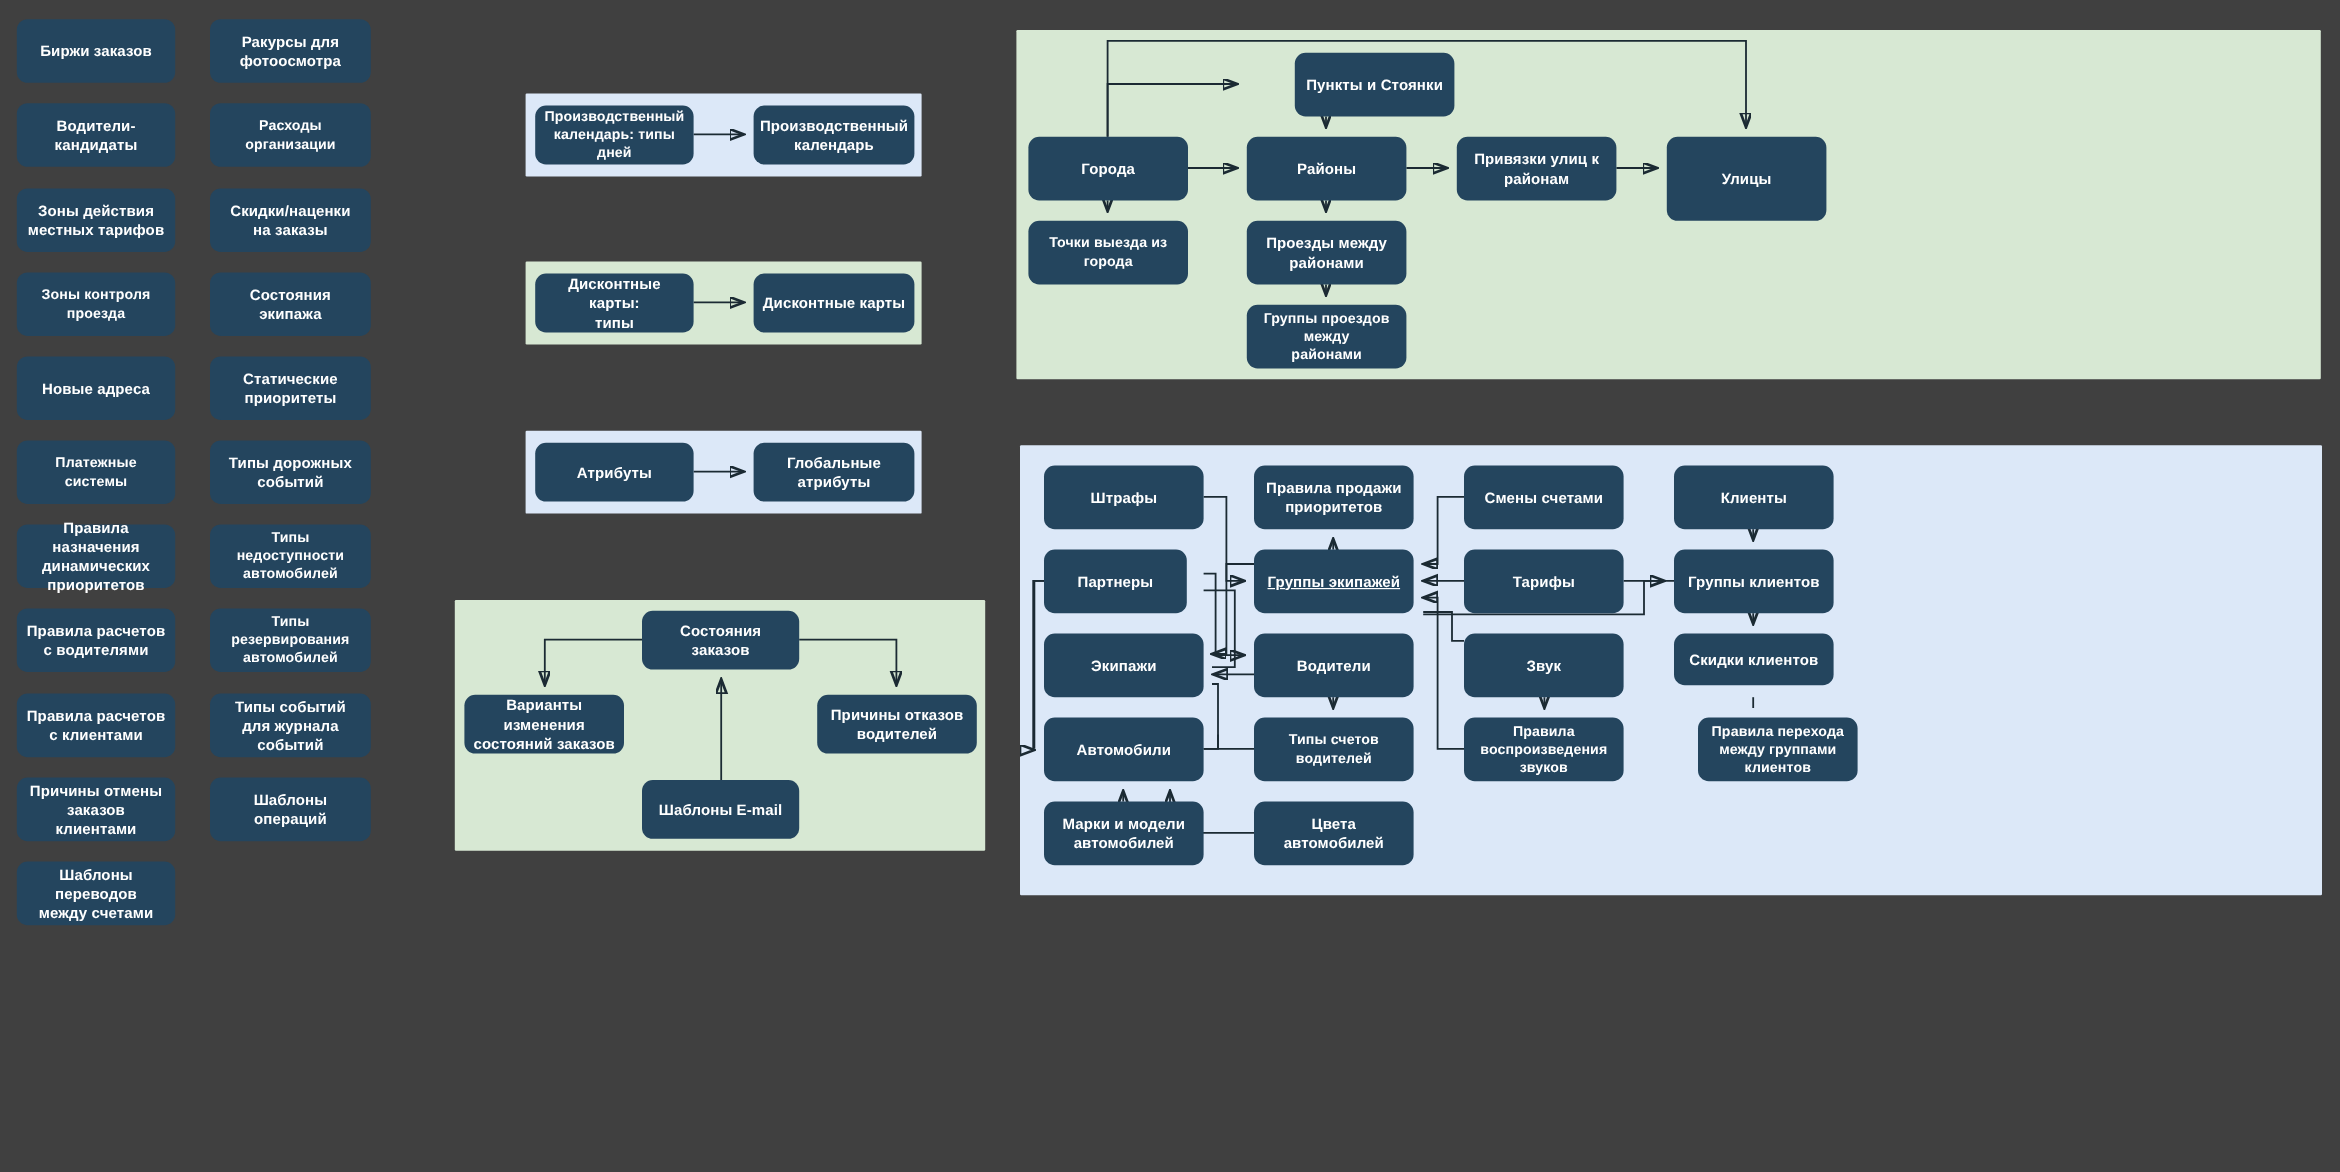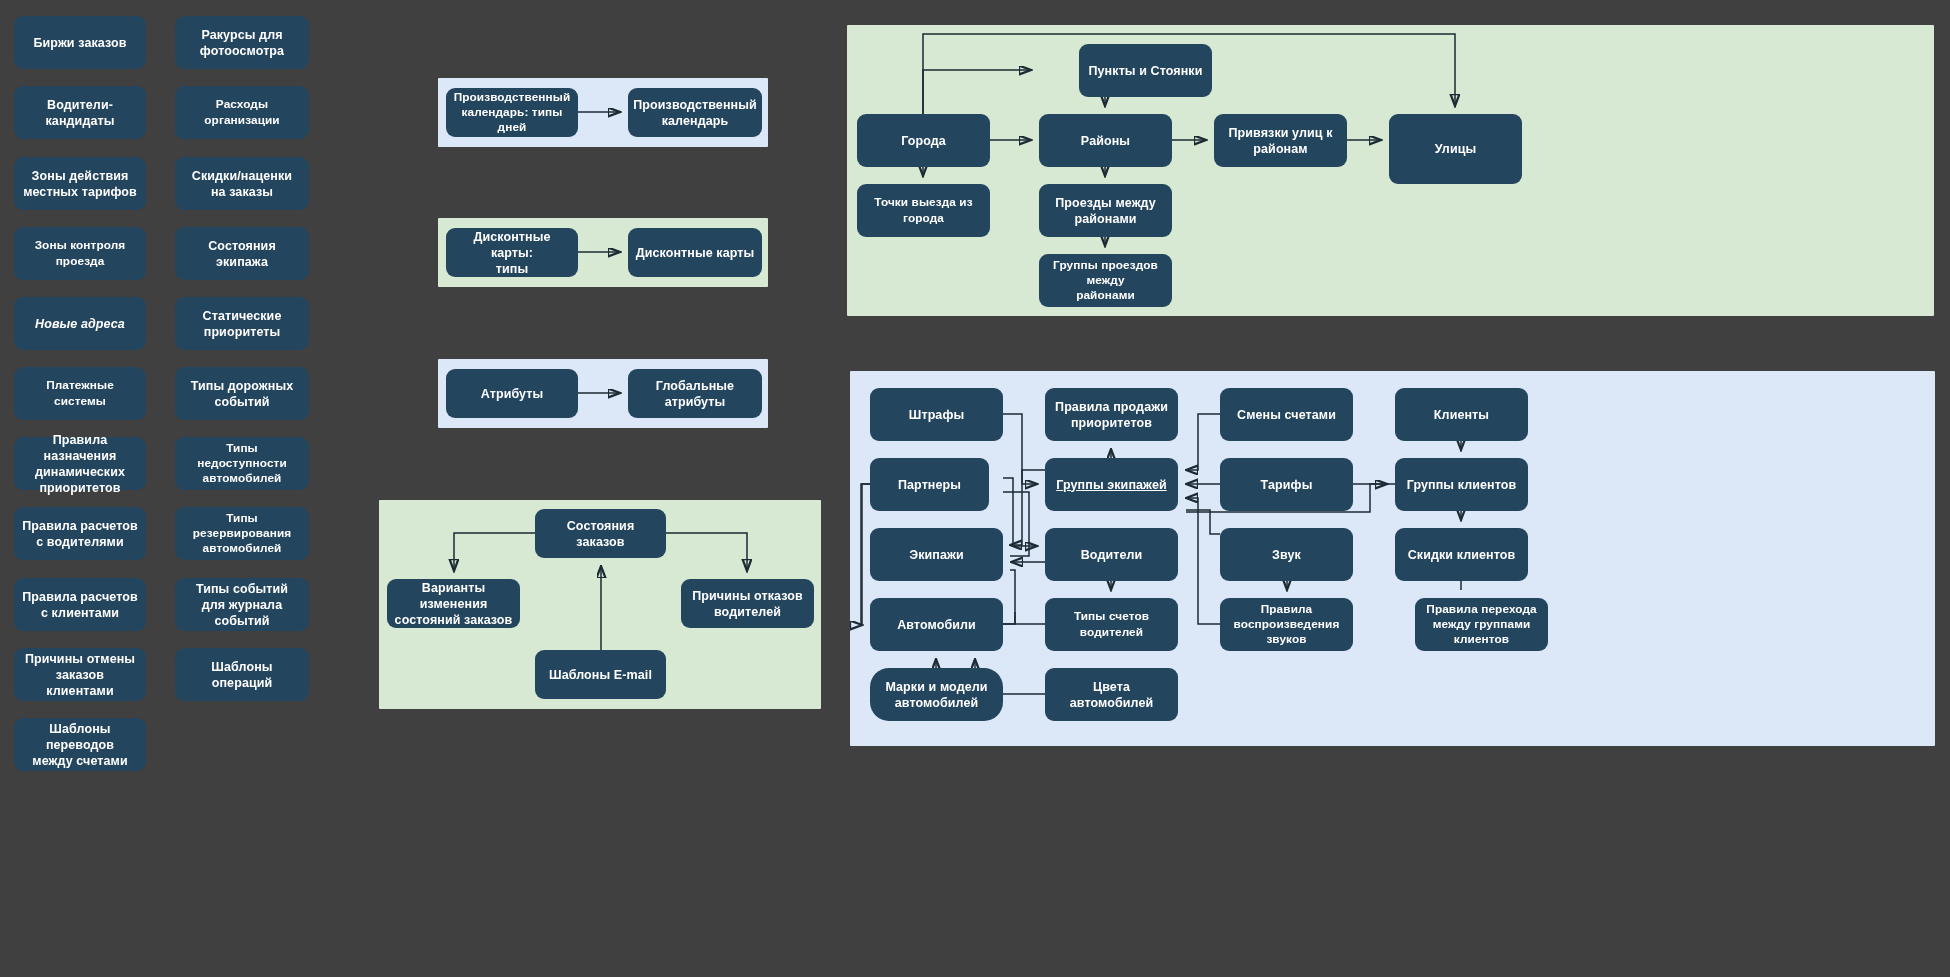"Новые адреса" div.node { font-style: italic -> none }
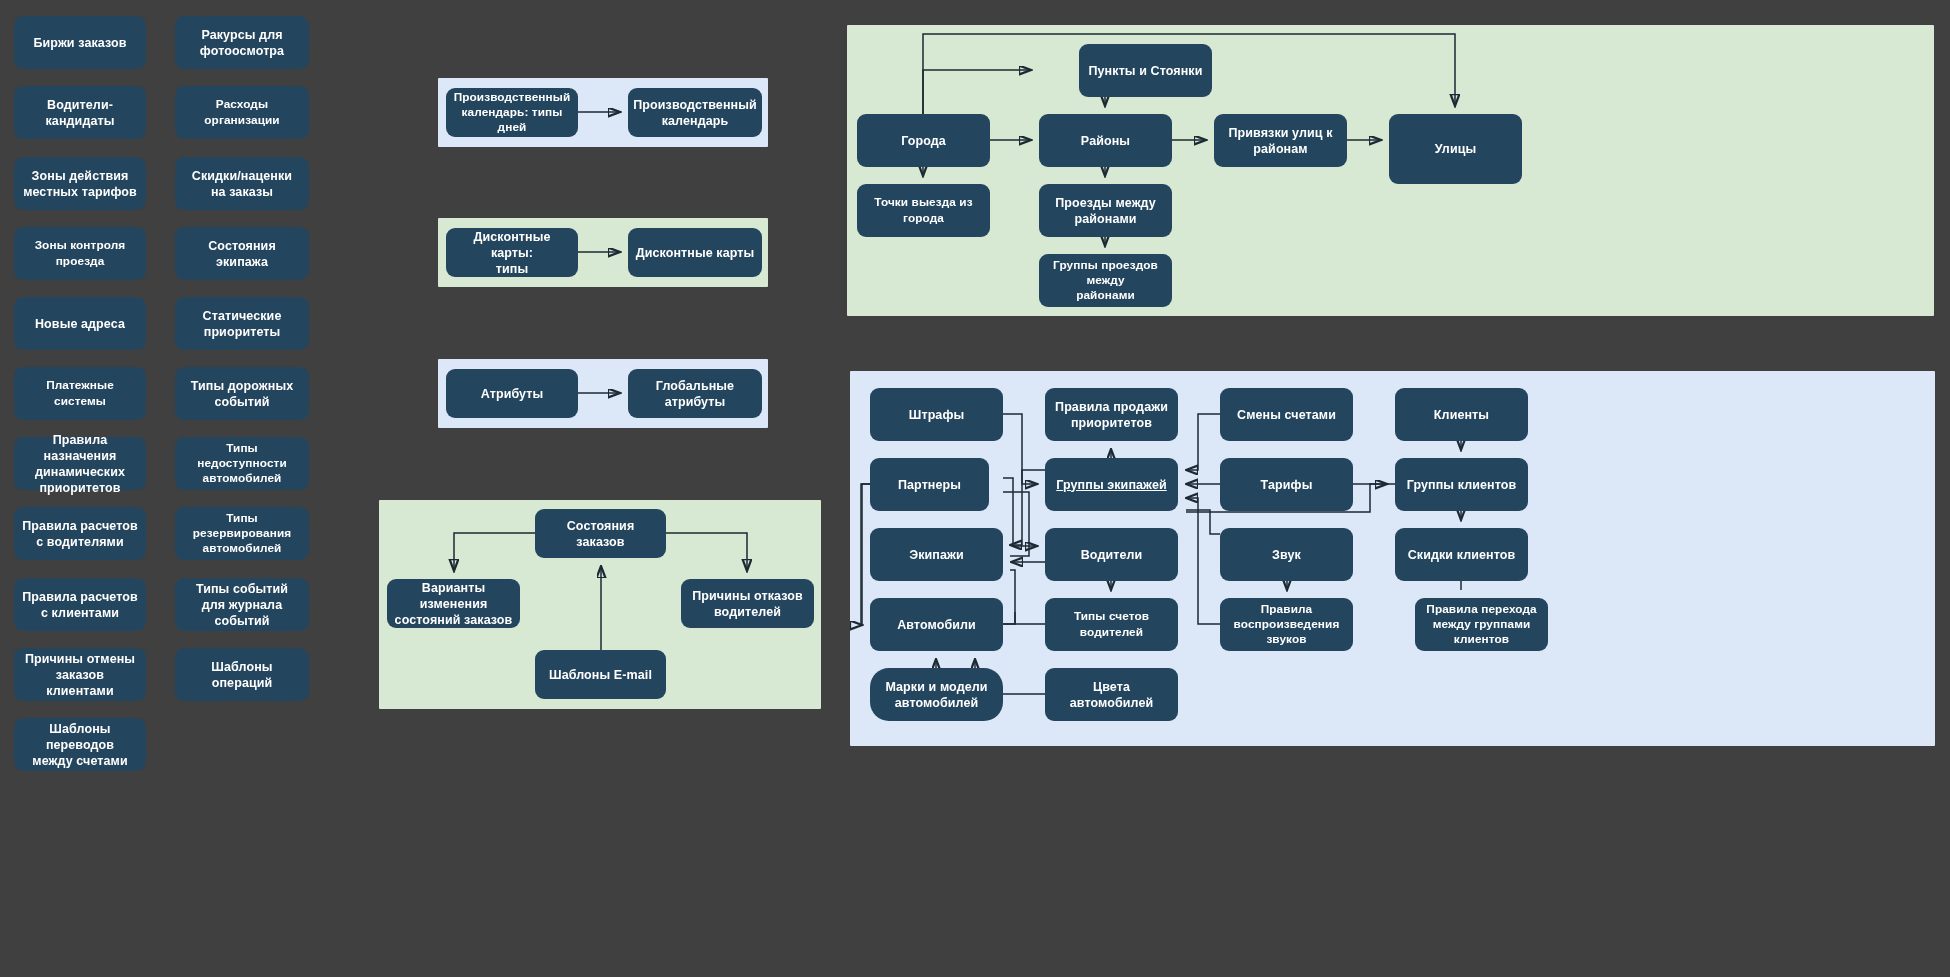"Скидки клиентов" div.node { height: 53px -> 43px }
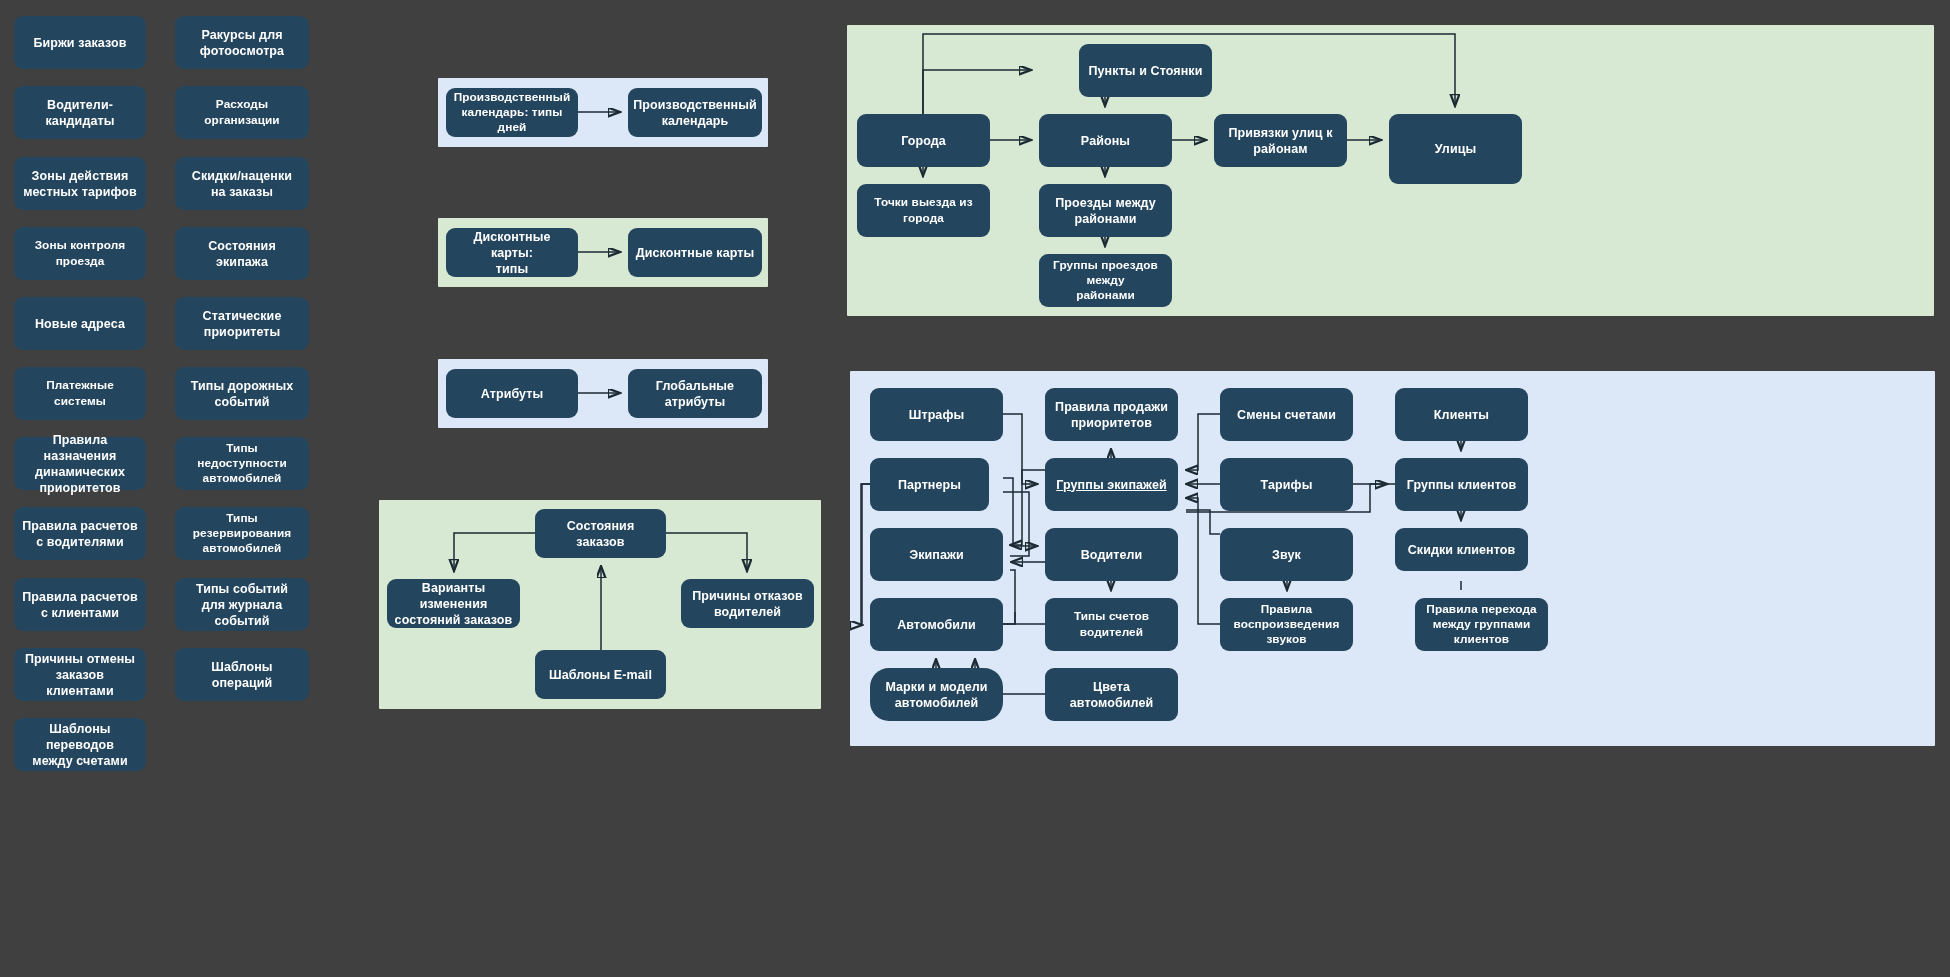"Марки и модели" div.node { border-radius: 19px -> none }
